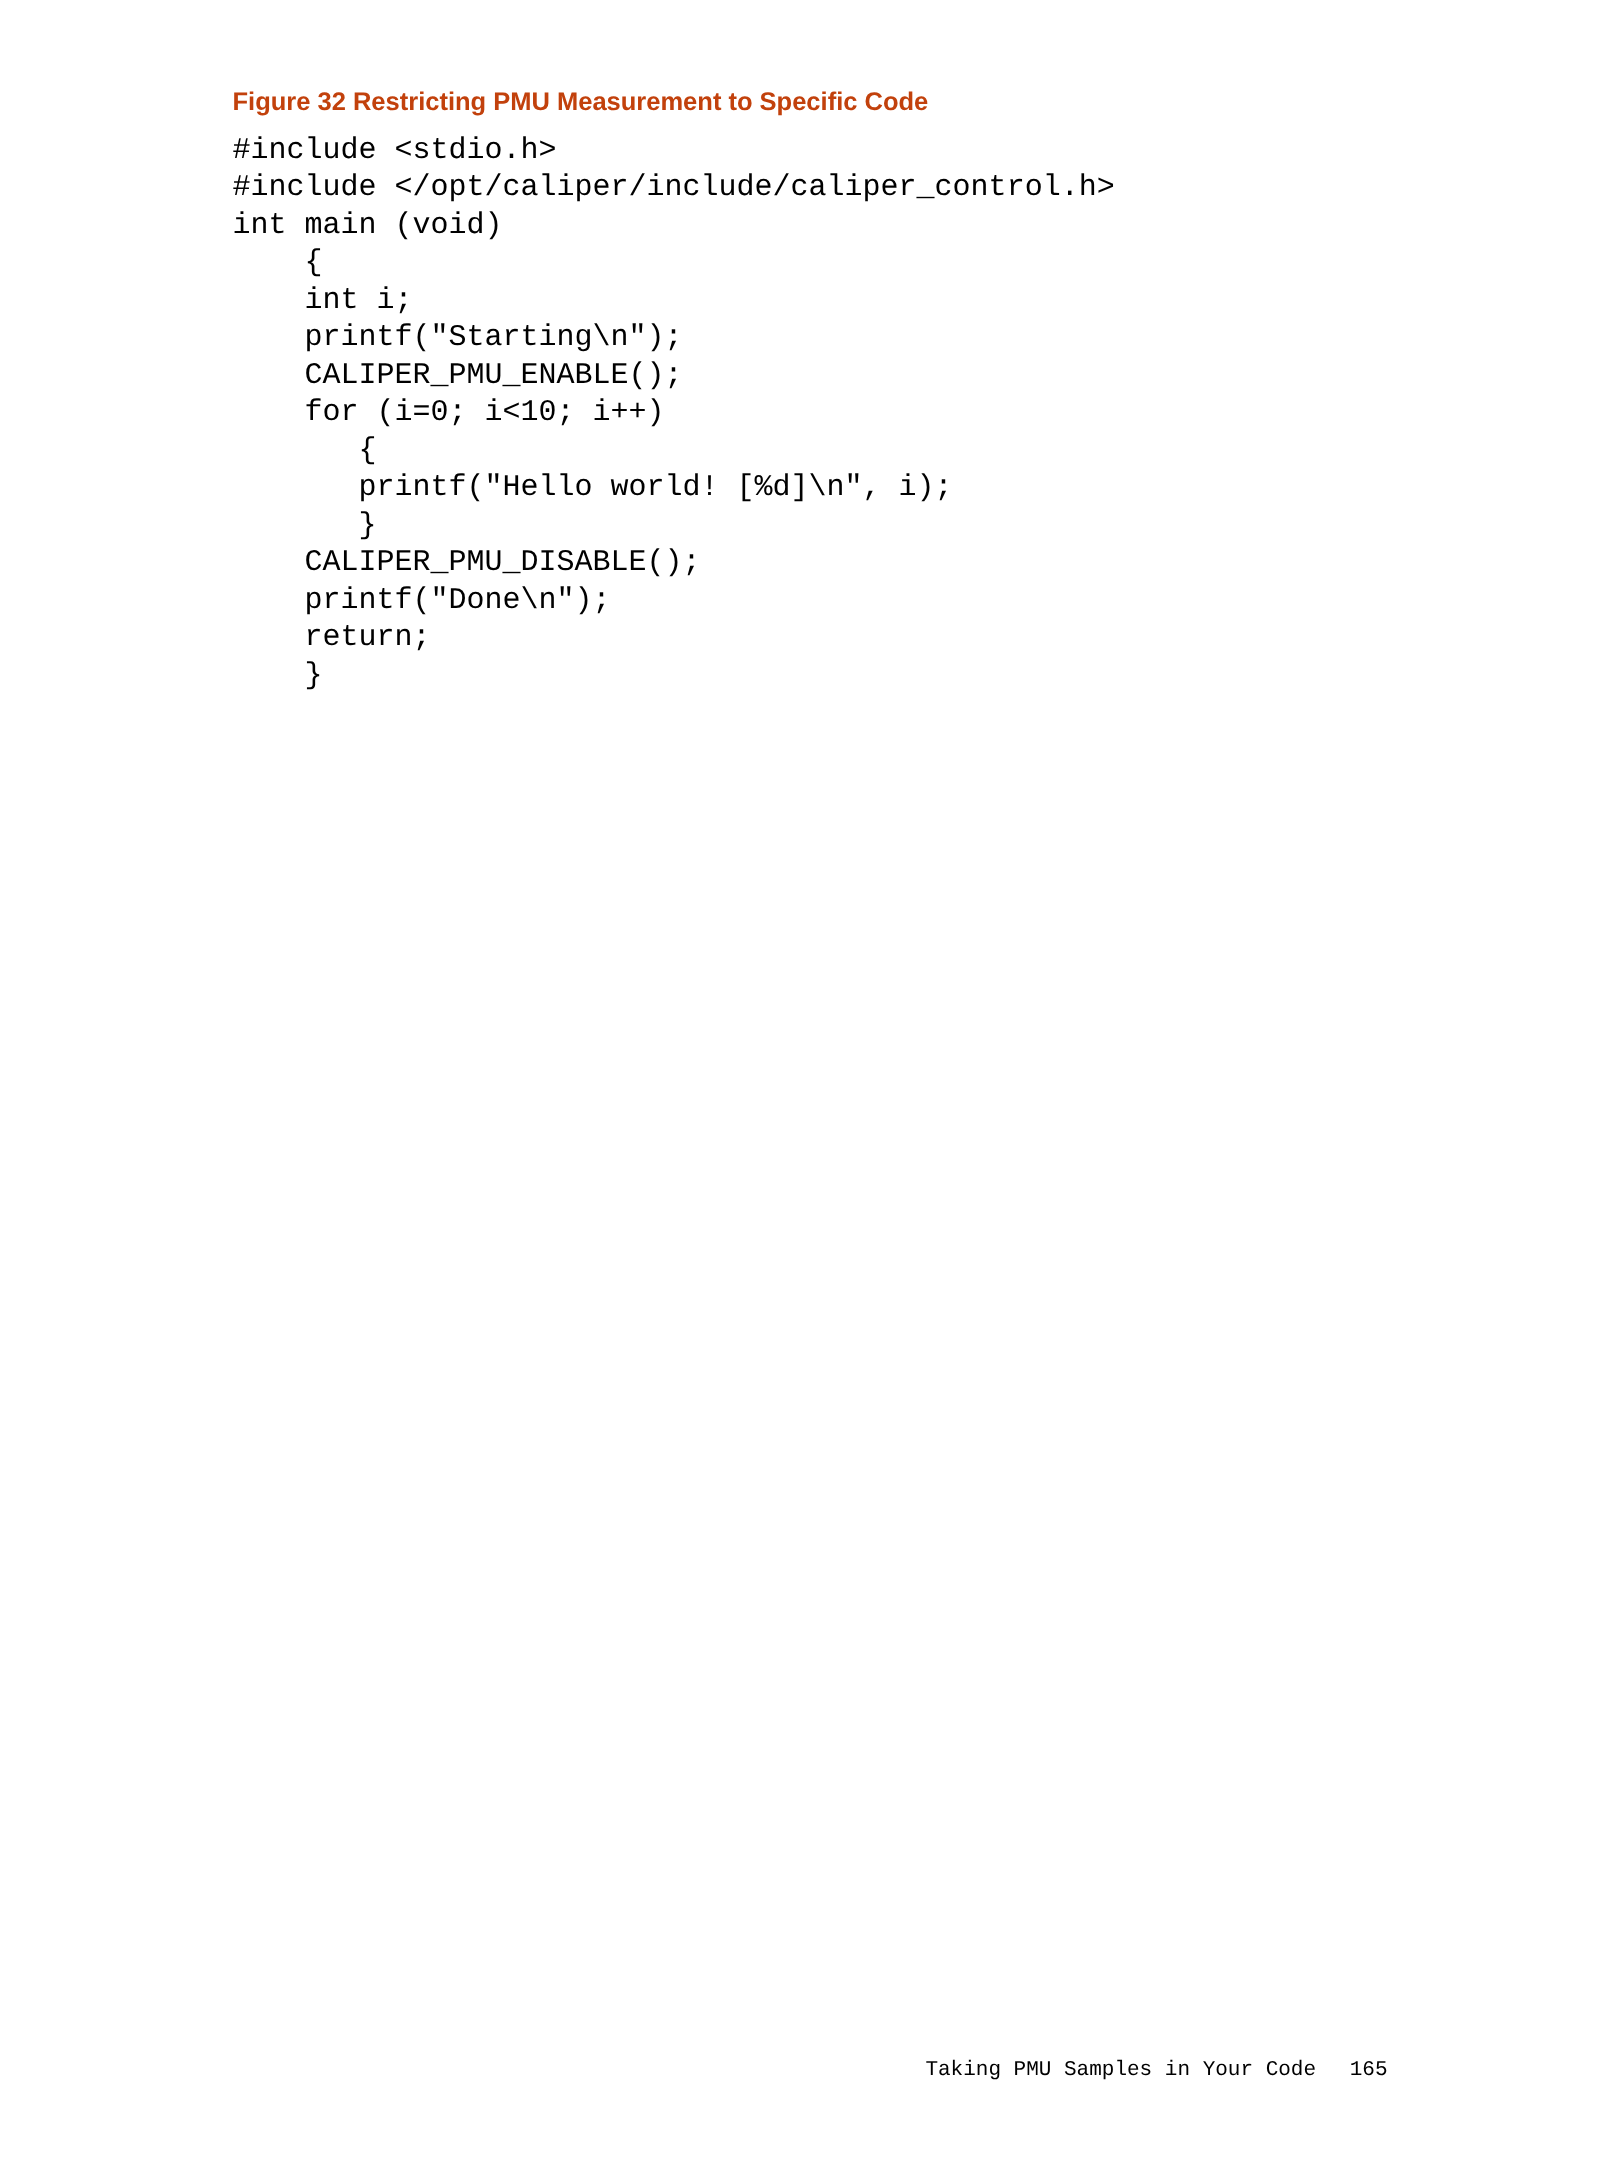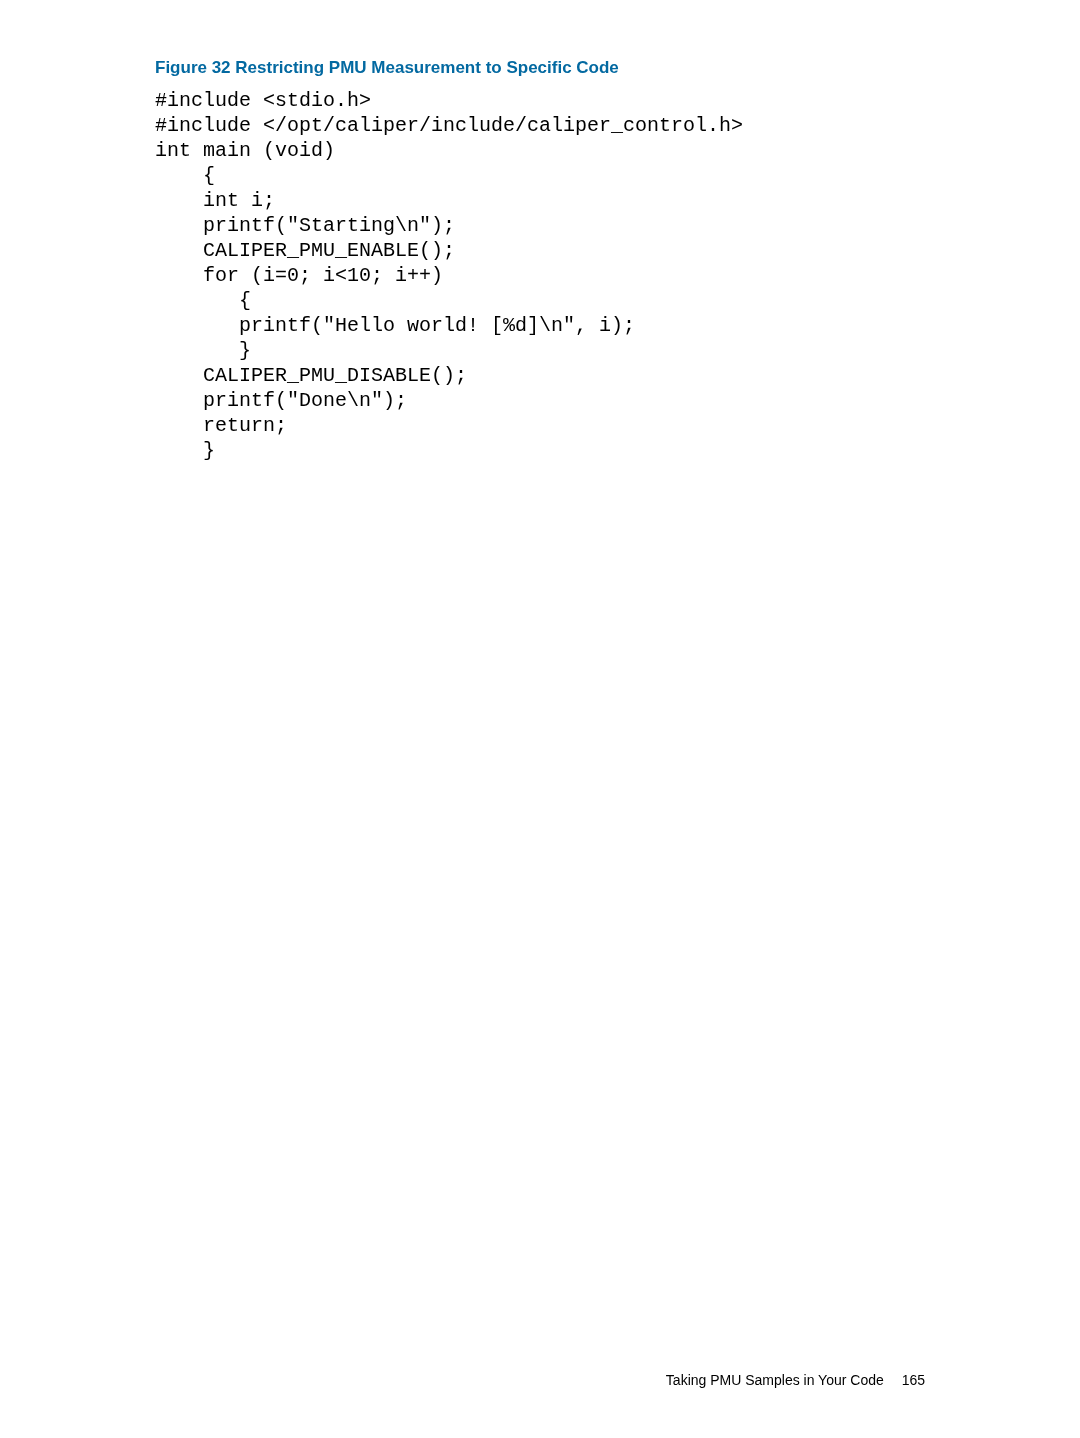"Figure 32 Restricting PMU Measurement" .figure-caption { color: #0369a1 -> #c2410c }
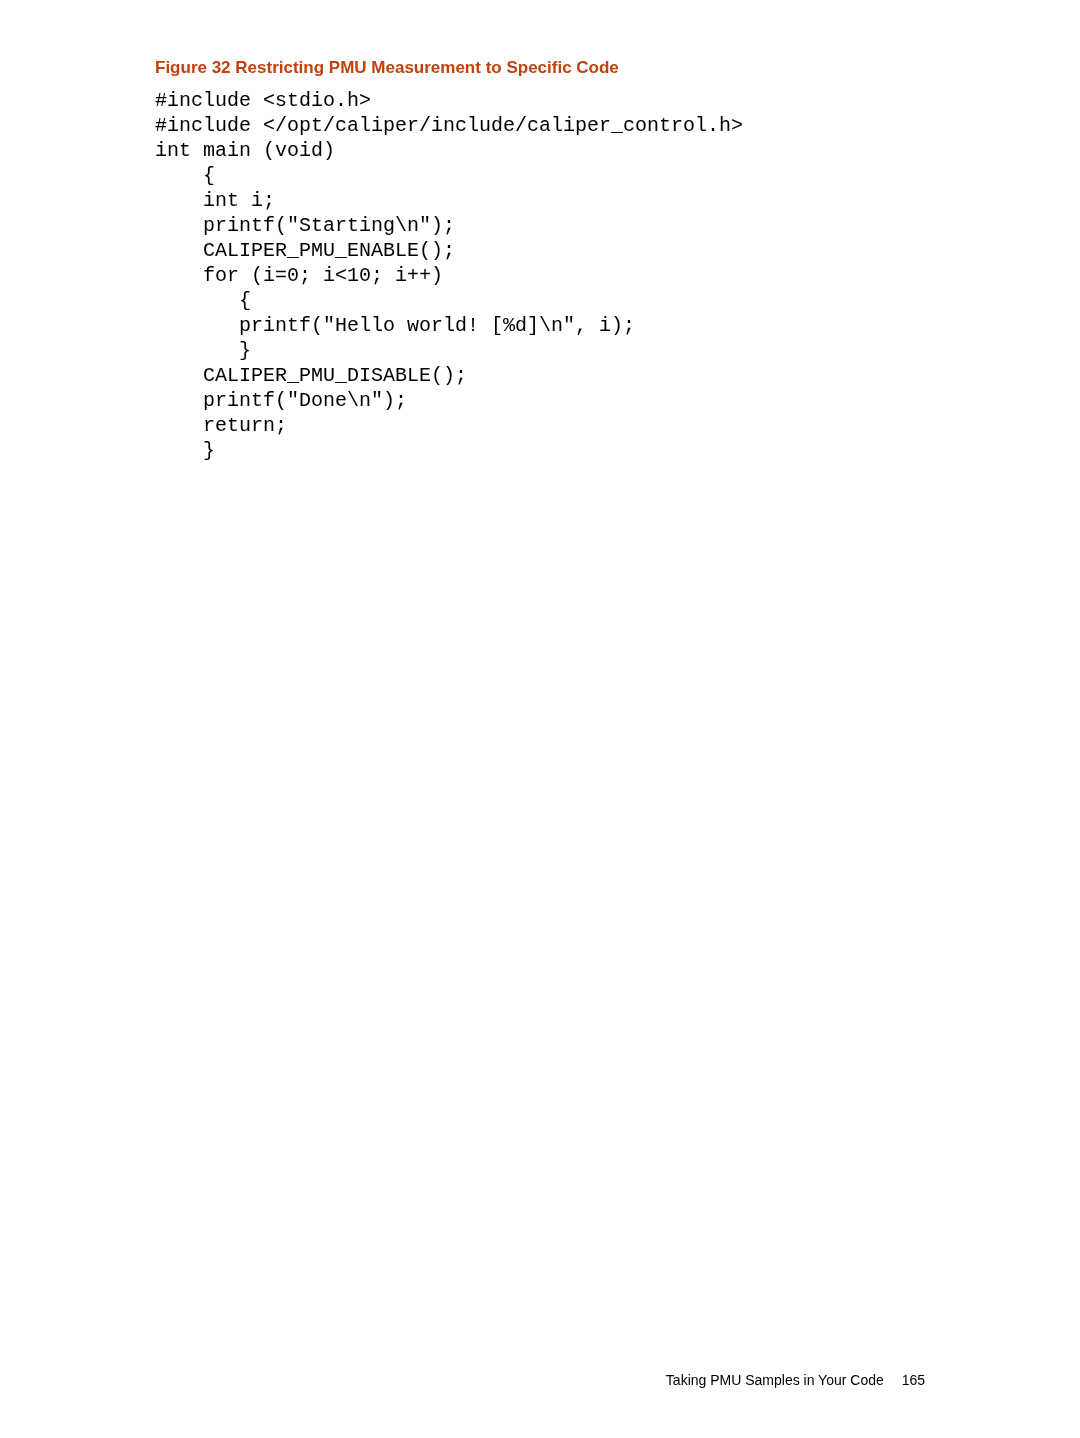"Taking PMU Samples in Your" .footer { font-family: Liberation Sans, sans-serif -> Liberation Mono, monospace }
